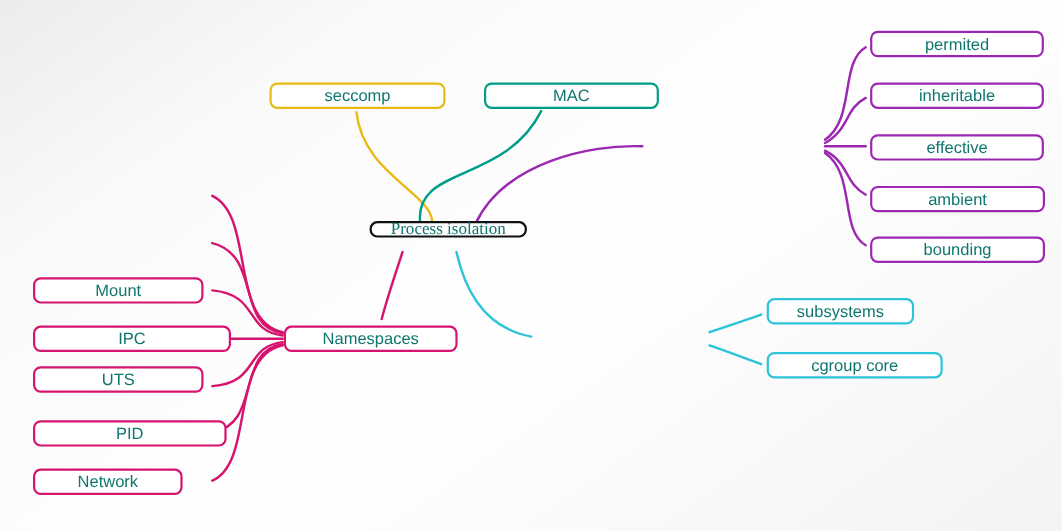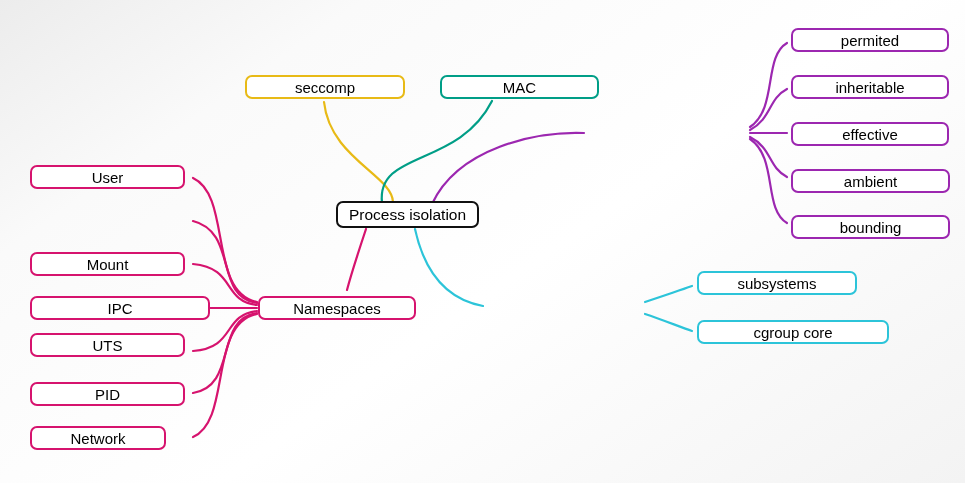"permited" .node { color: #000000 -> #0f766e }
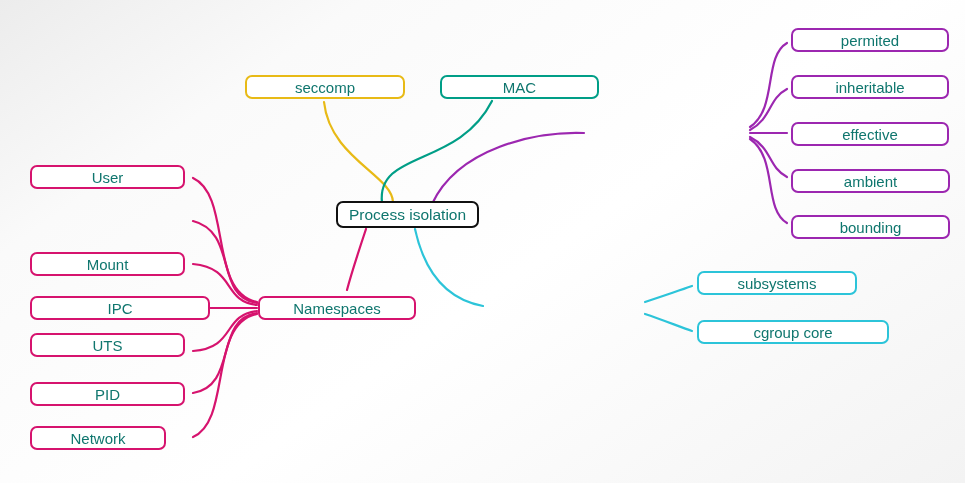"User" div.node { html: <div> <span>User</span> </div> -> none }
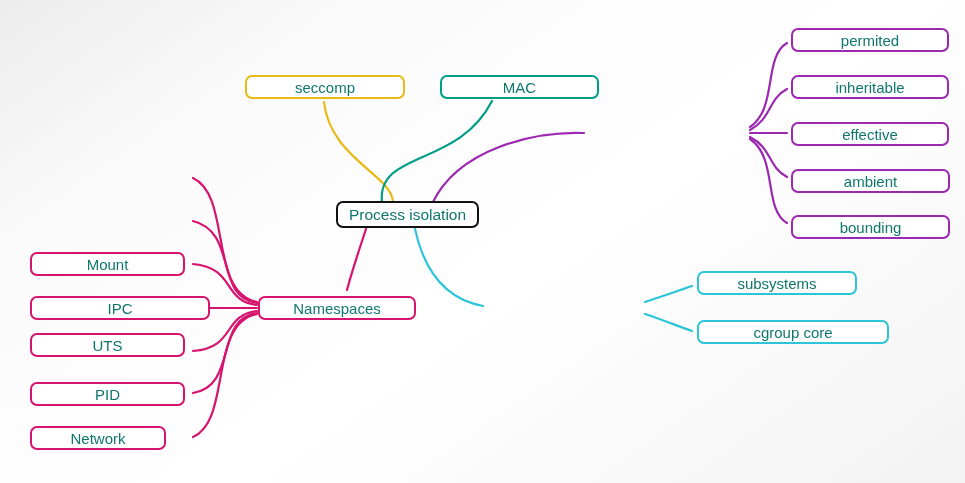"Process isolation" .node.root { font-family: none -> Liberation Serif, serif; height: 27px -> 15px }
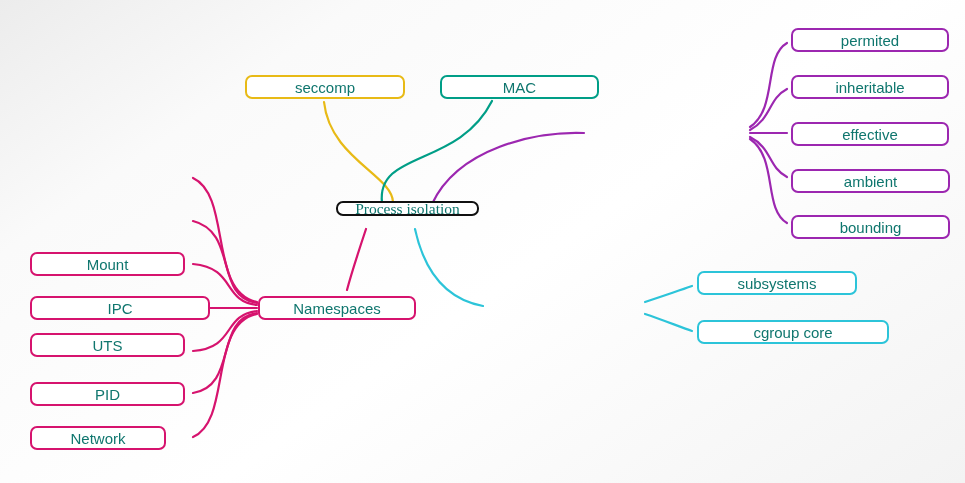"subsystems" div.node { width: 160px -> 134px }
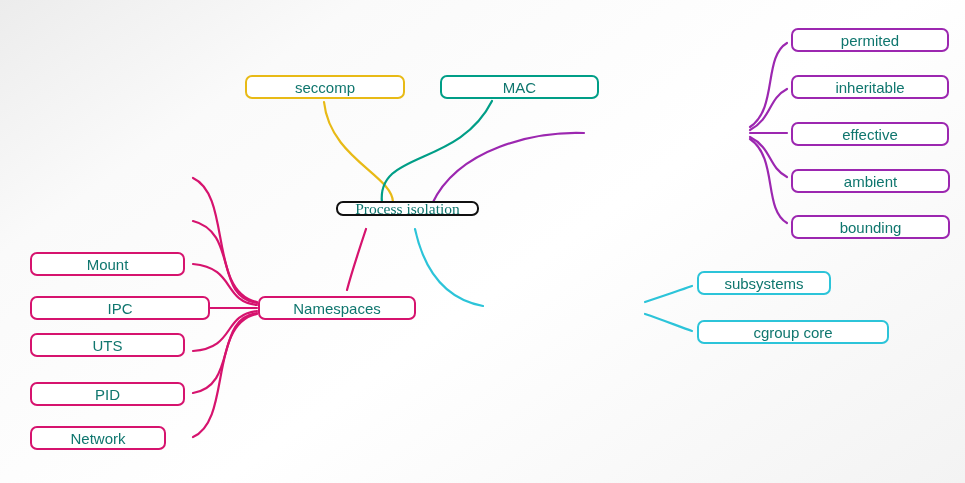"cgroup core" div.node { width: 192px -> 160px }
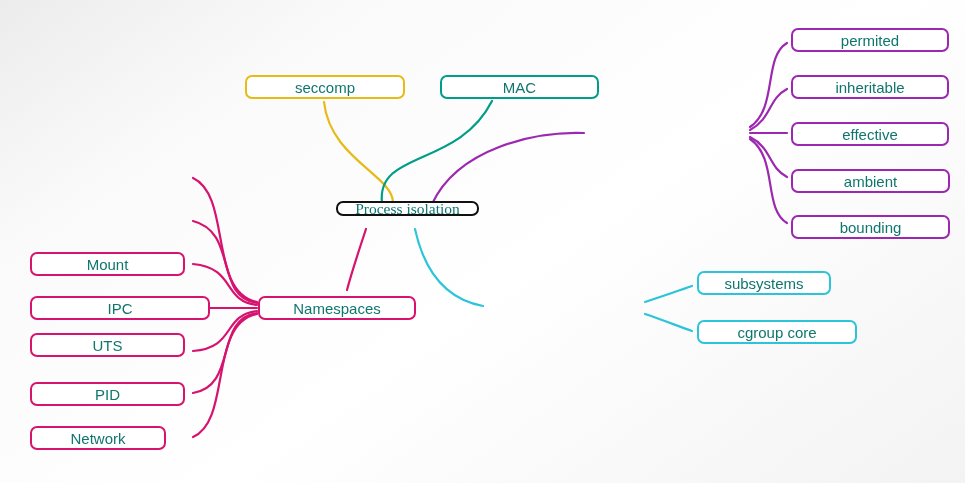"PID" div.node { width: 155px -> 176px }
